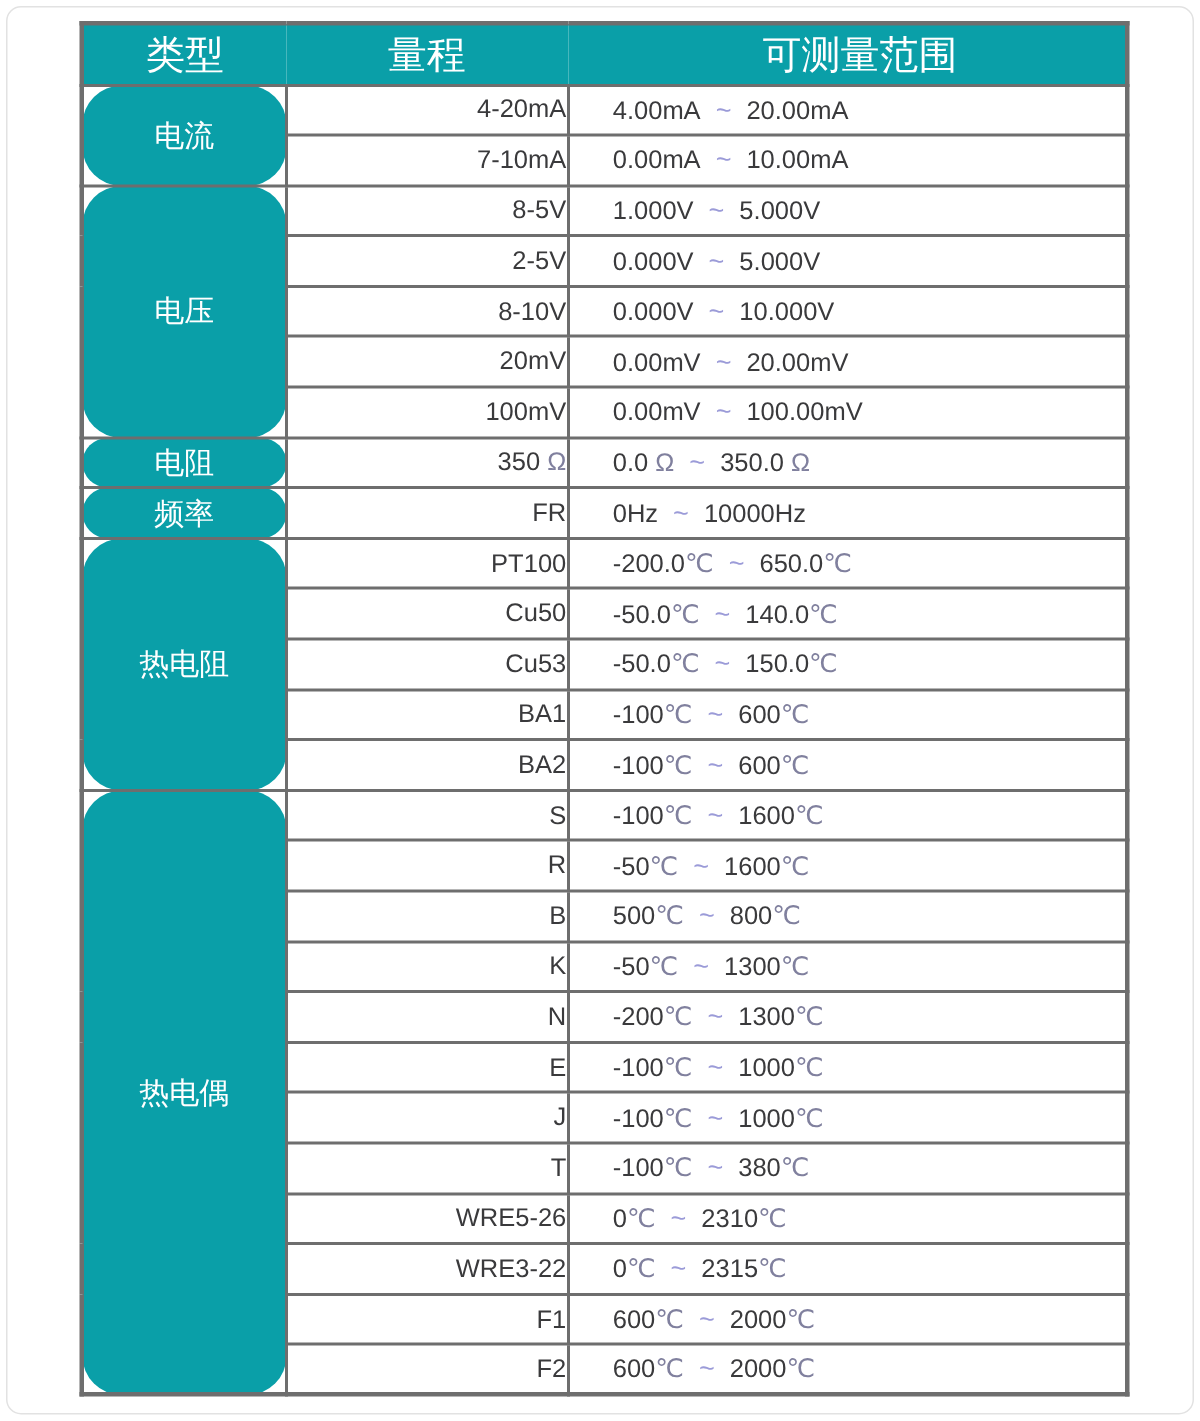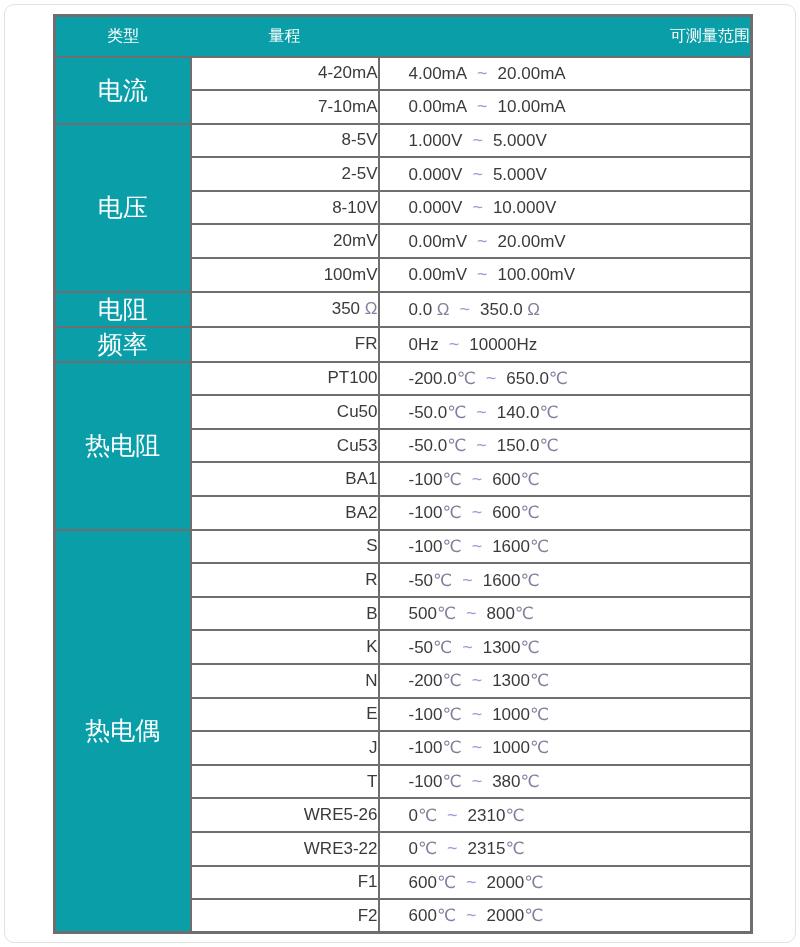"类型" thead th { font-size: 16px -> 26px }
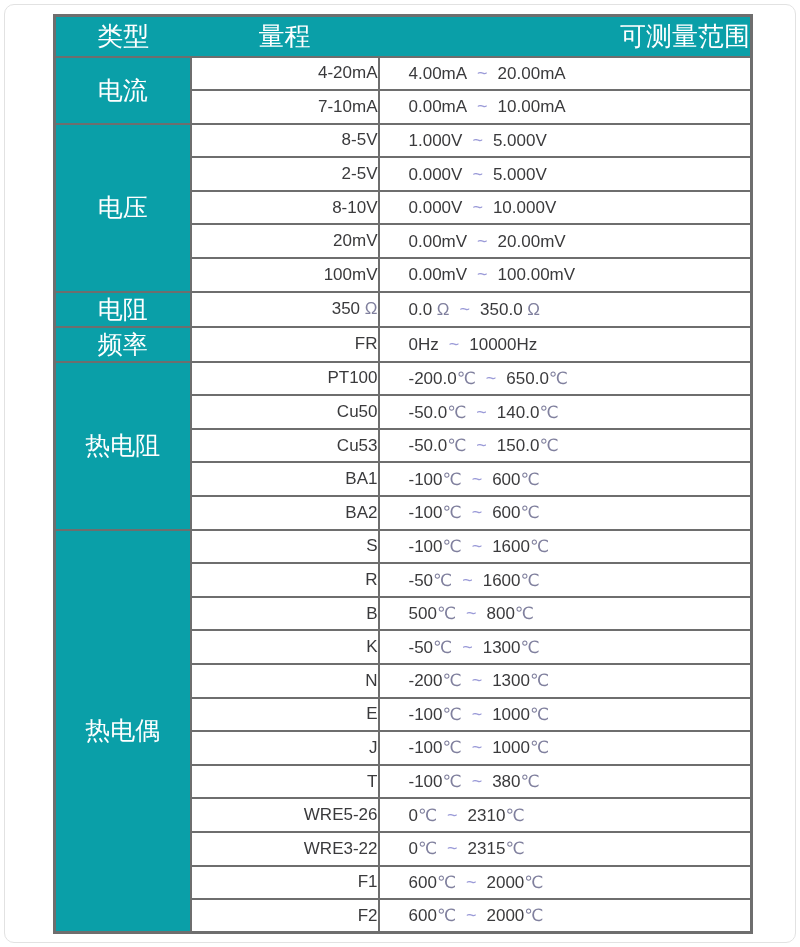"可测量范围" thead th.h-measure { text-align: right -> center }
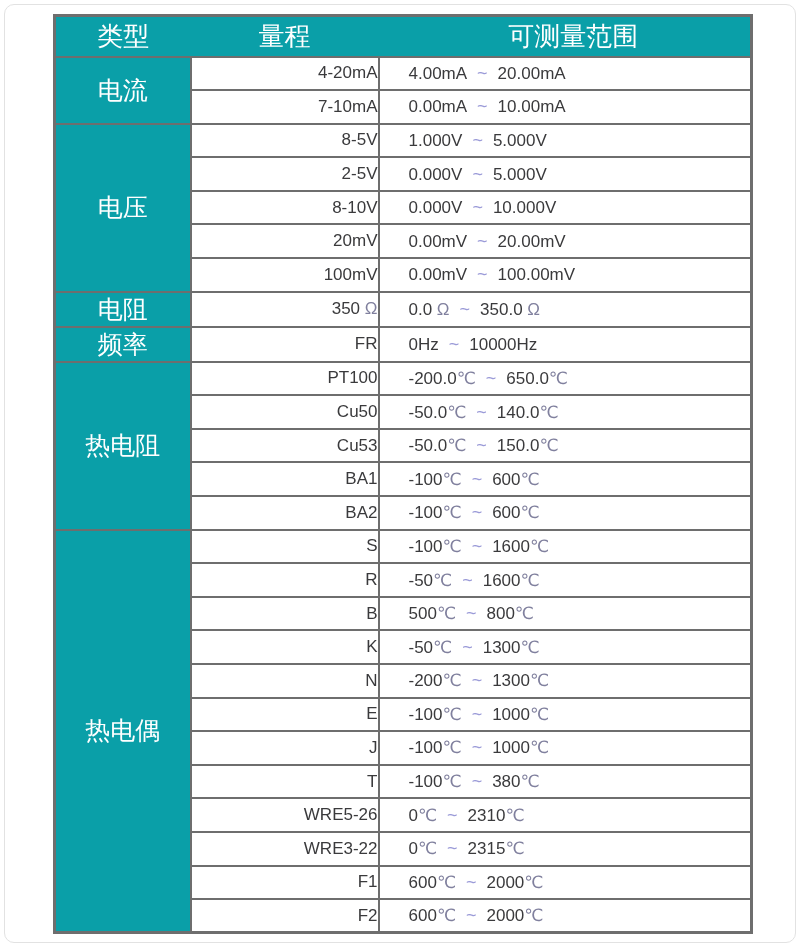"电流" td.type-cell { border-radius: none -> 26px; font-size: 25px -> 20px }
